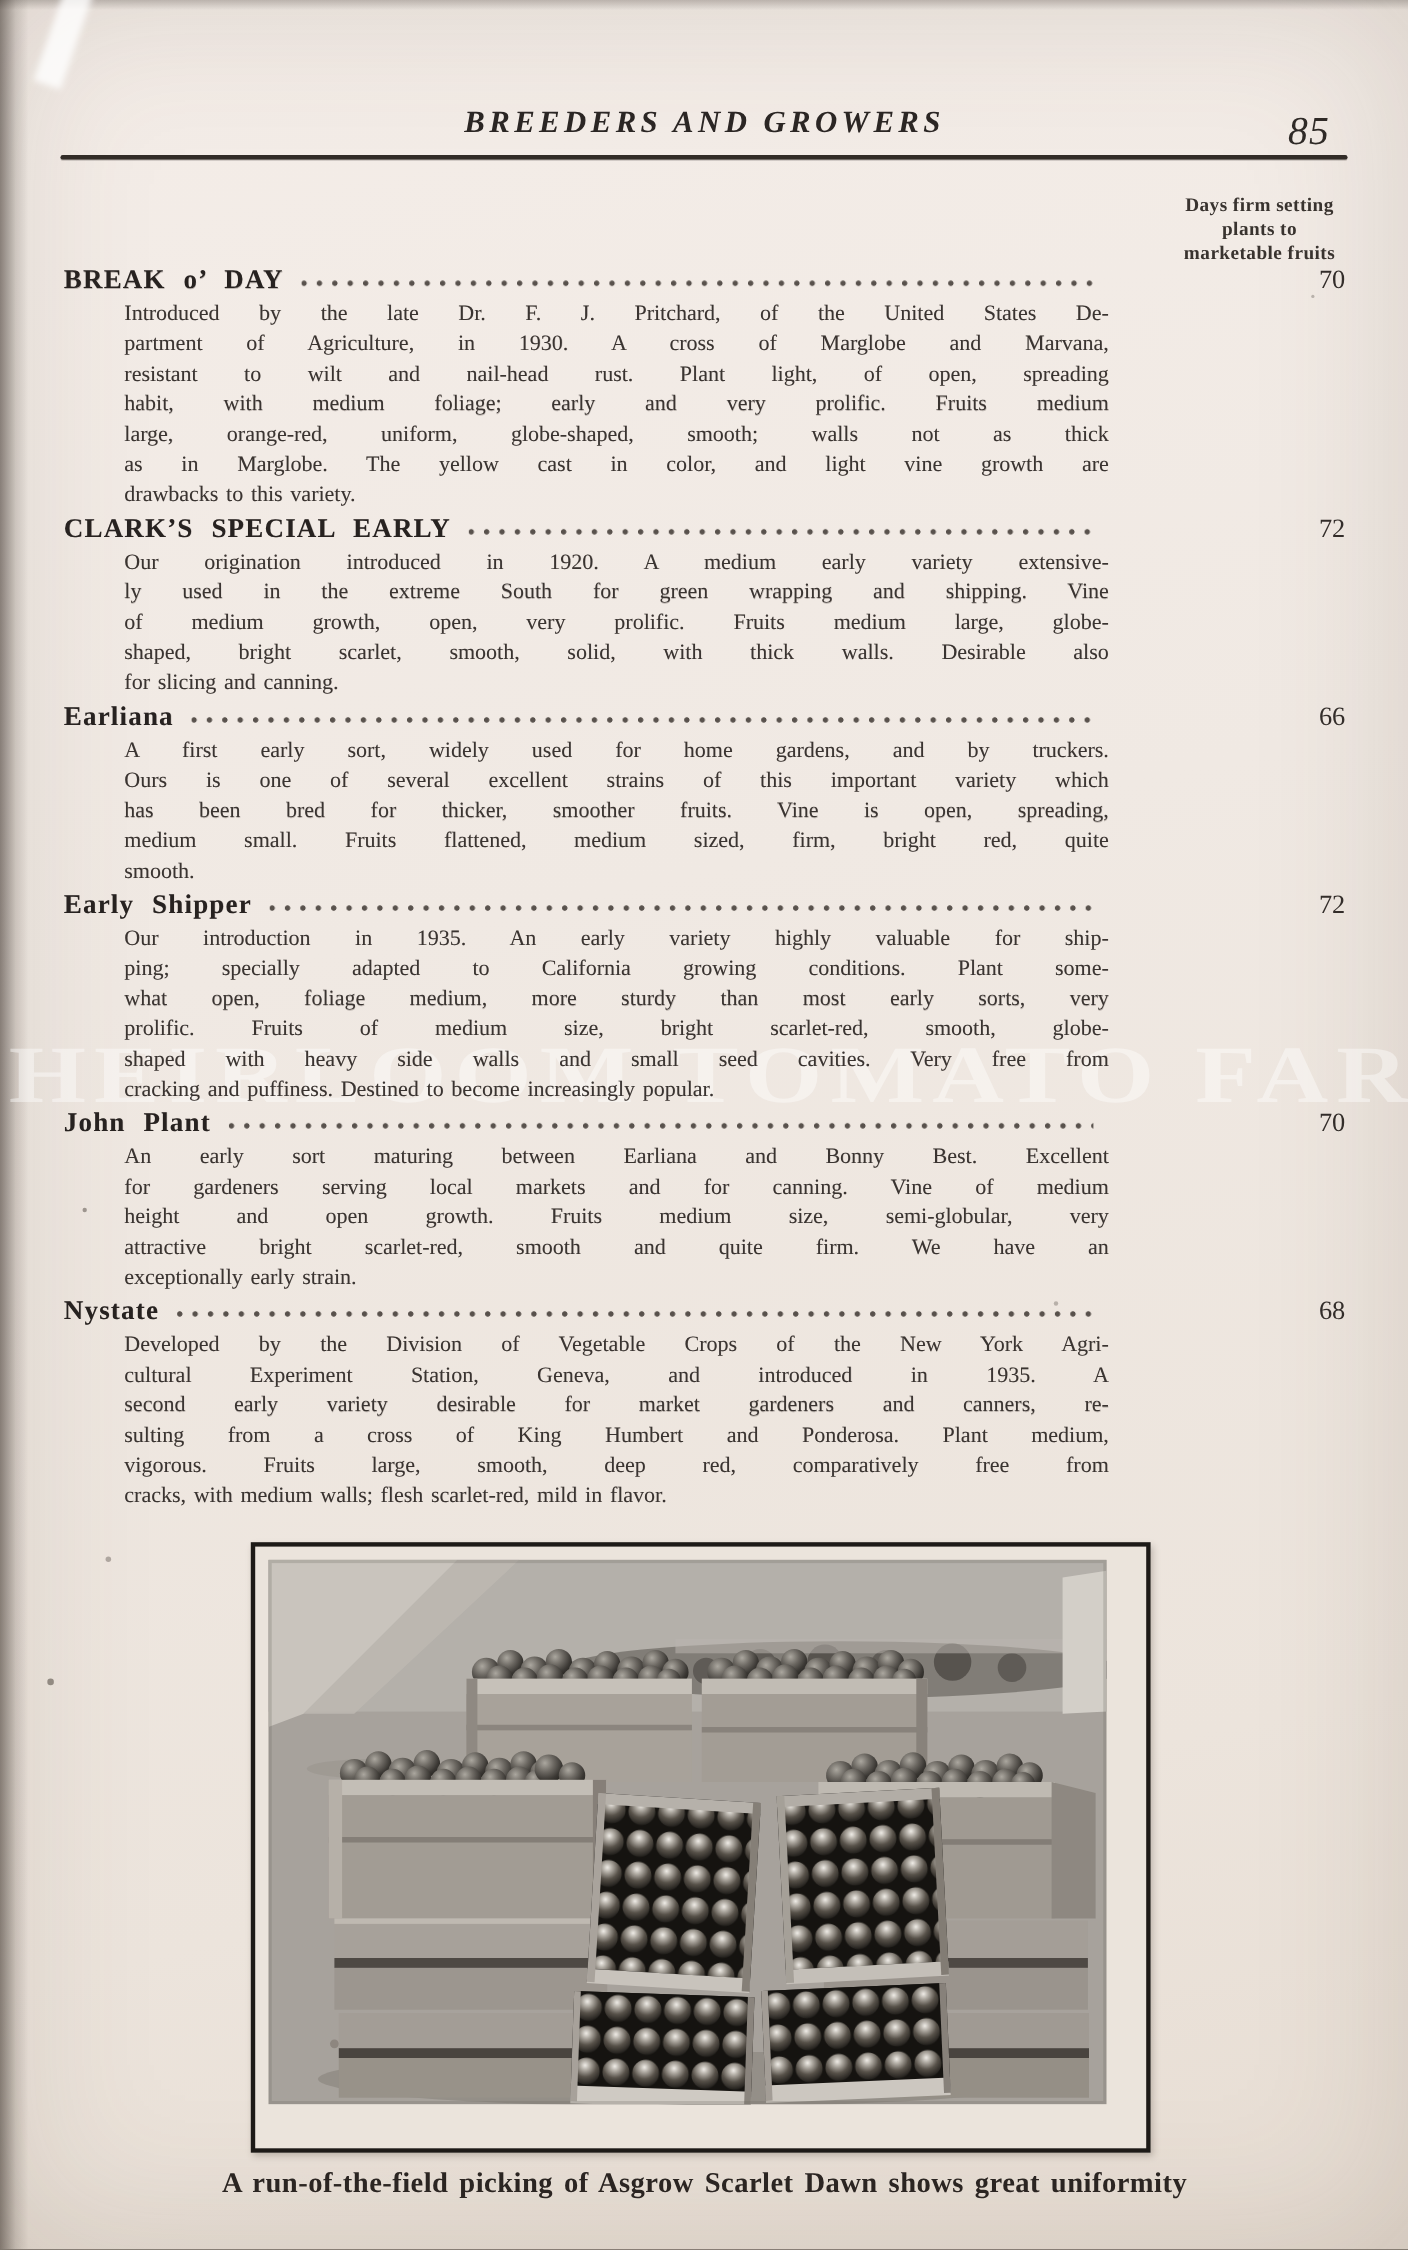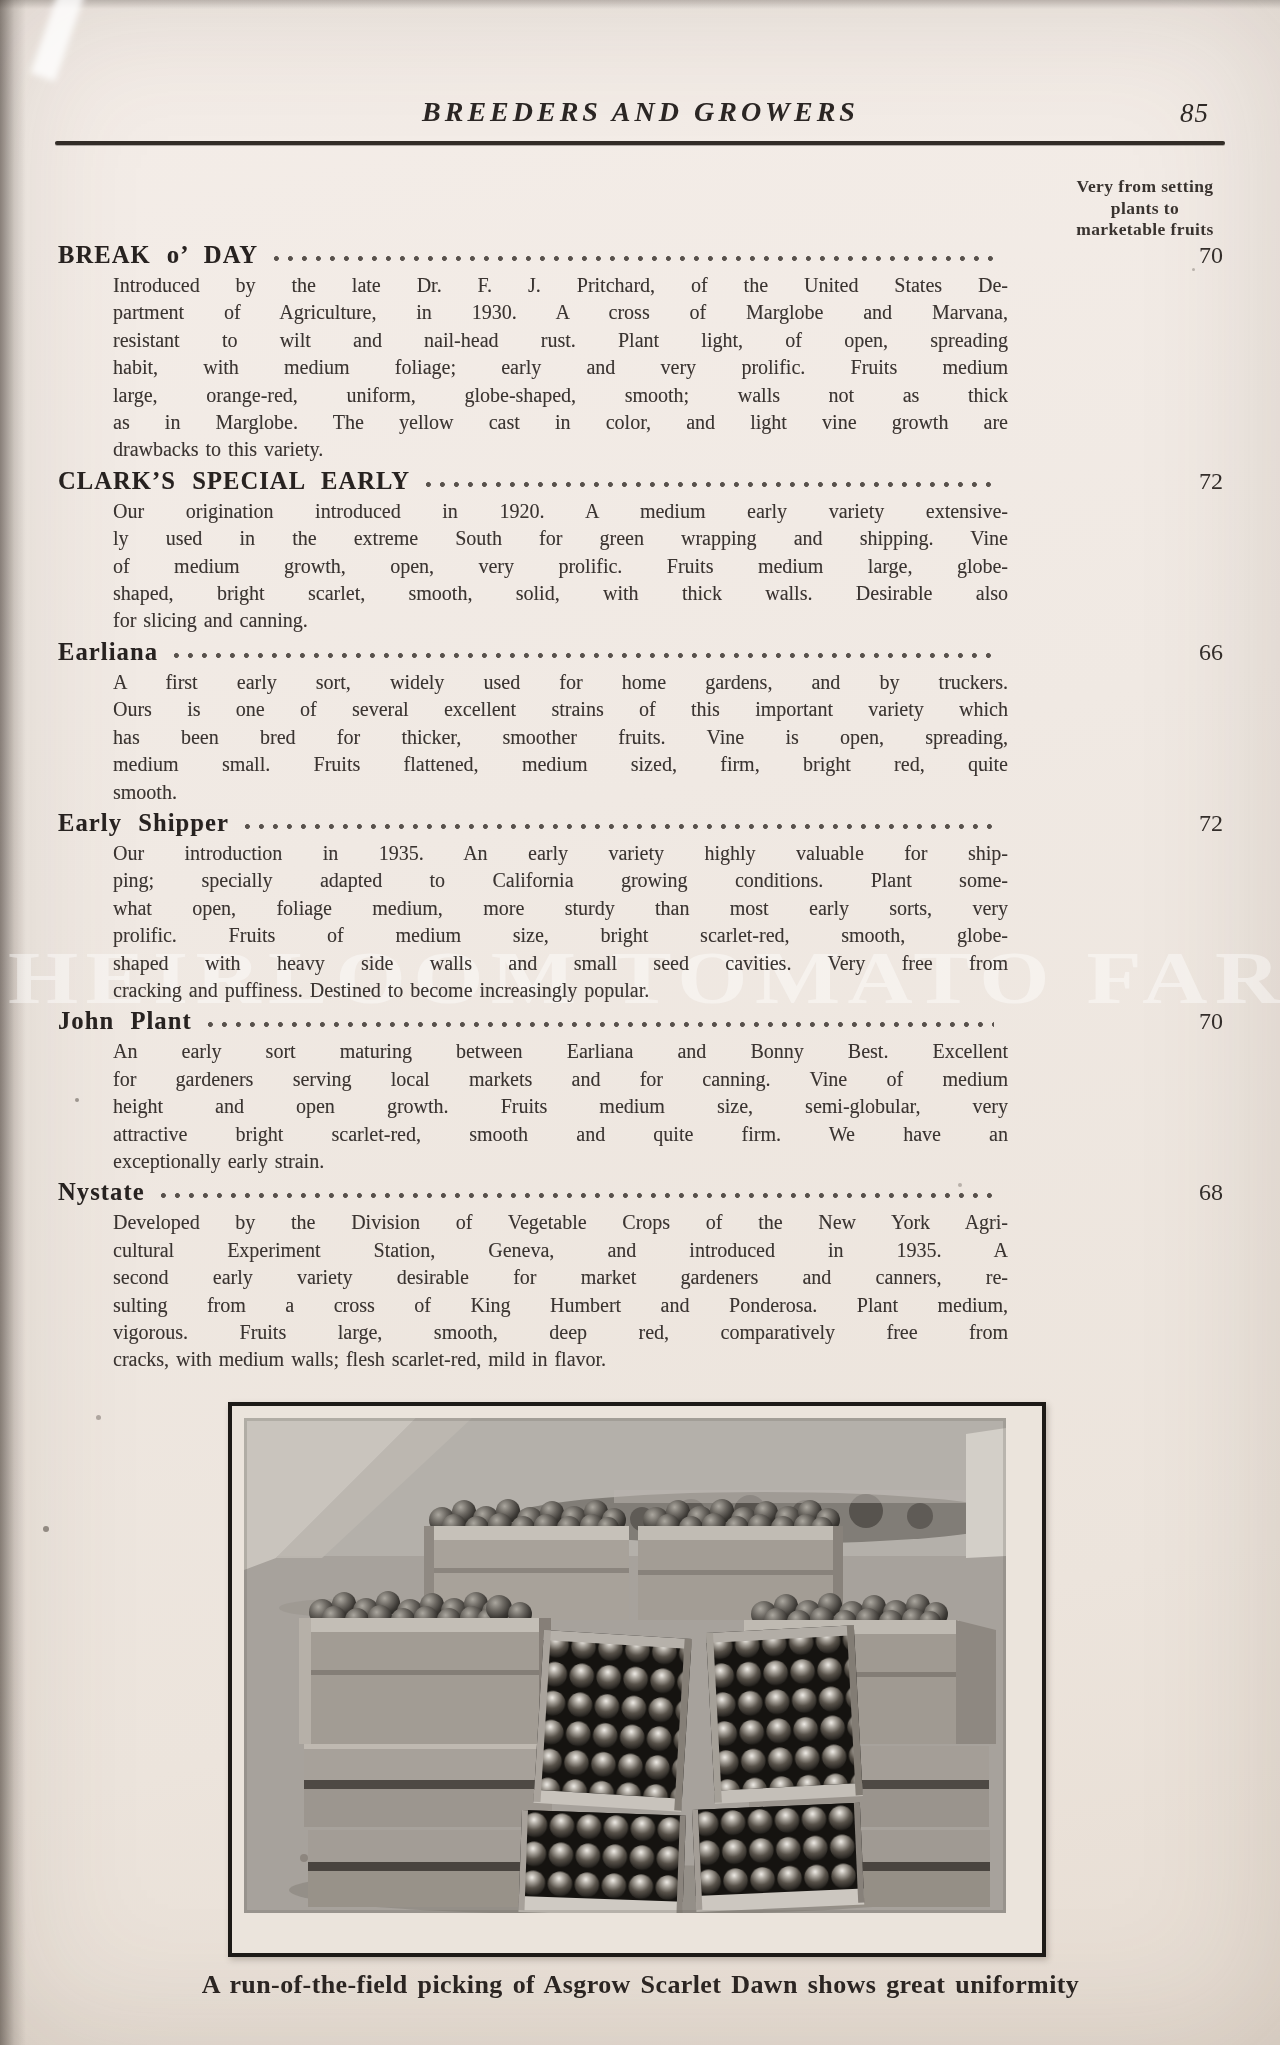"85" .pageno { font-size: 27px -> 36px }
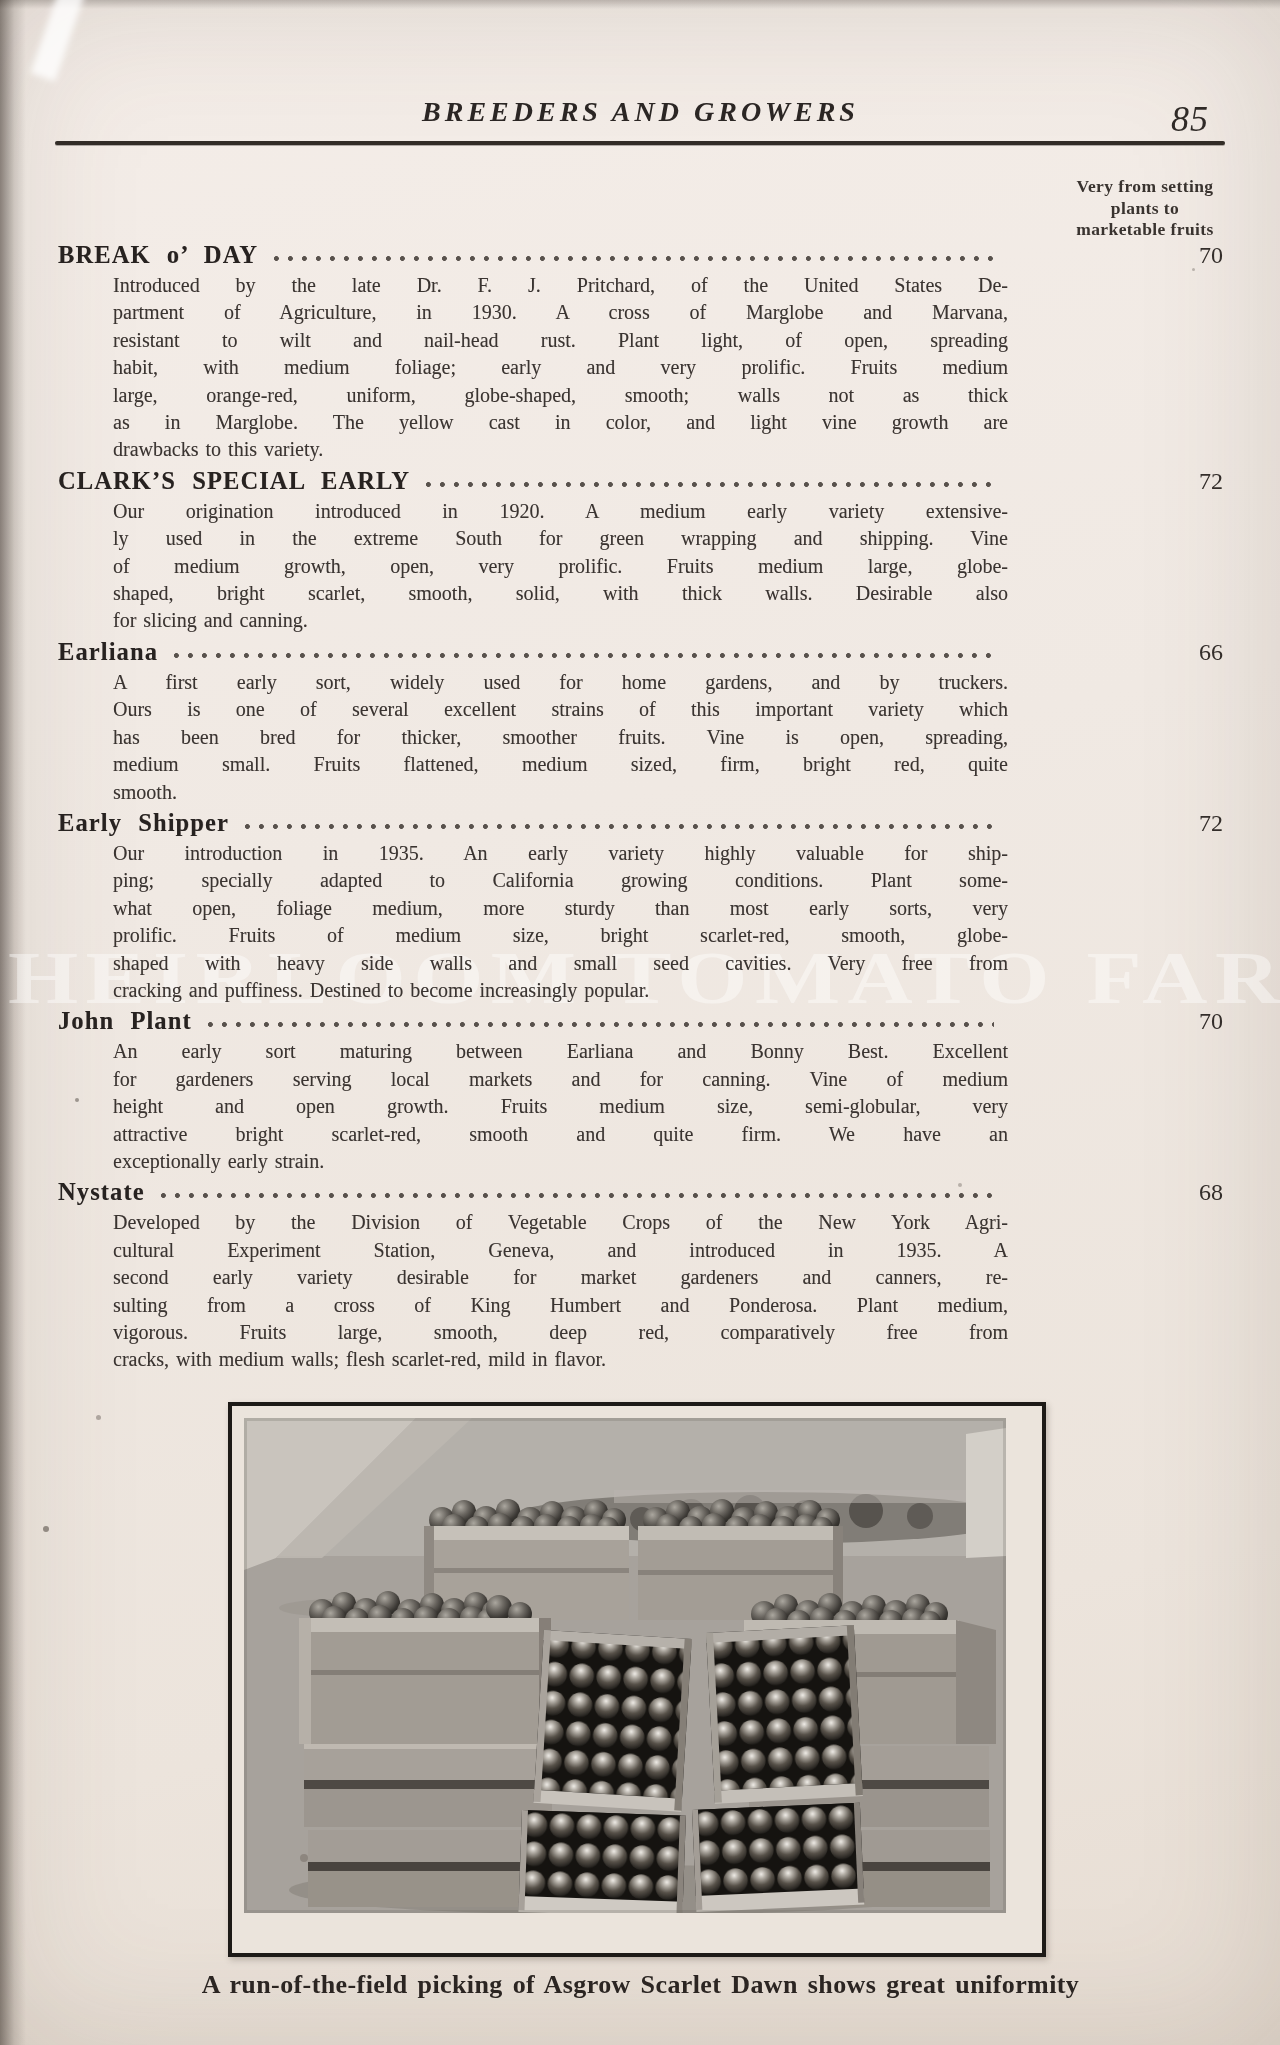"Very from setting" div { text: Very from -> Days firm }
